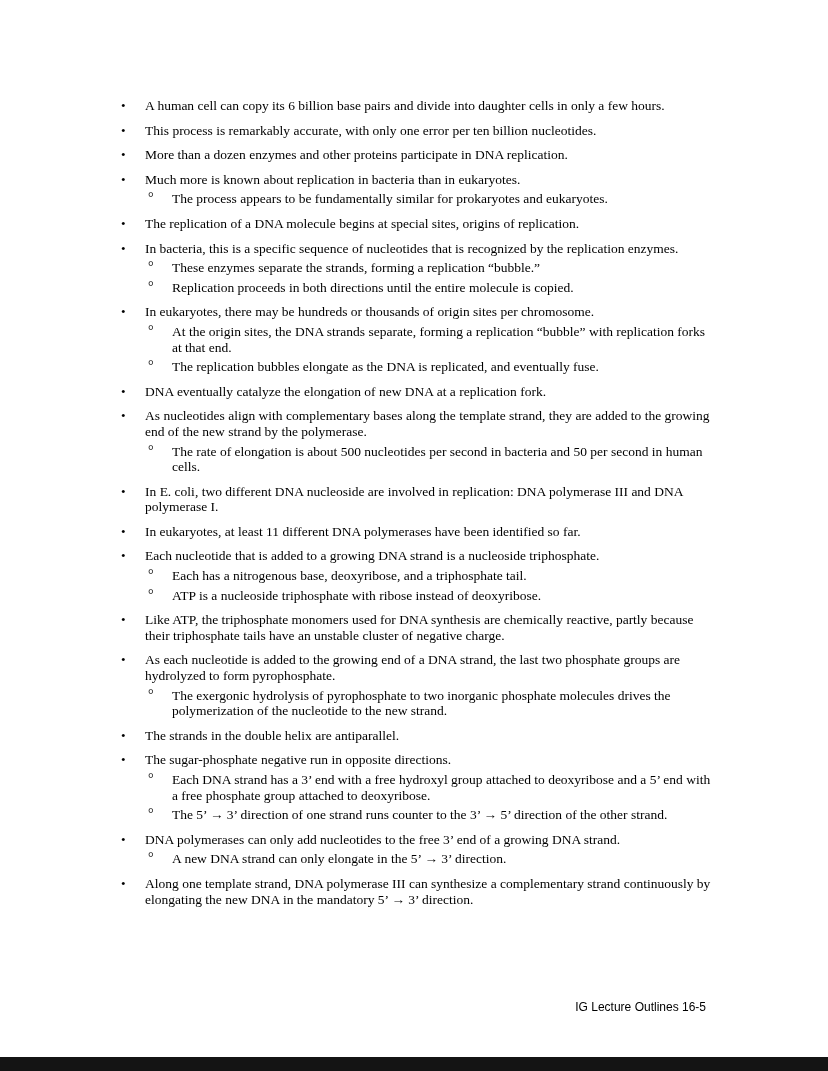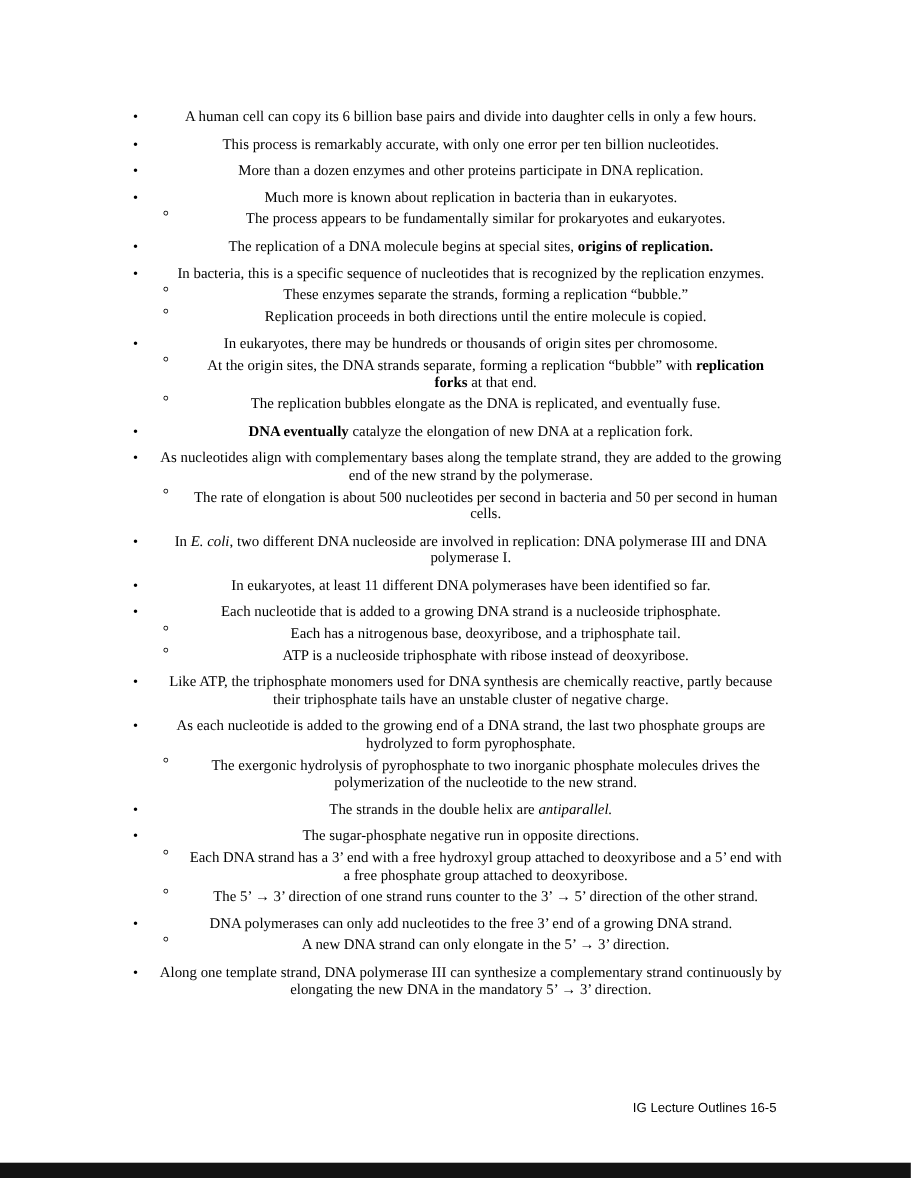"A human cell can copy" .item .text { text-align: center -> none }
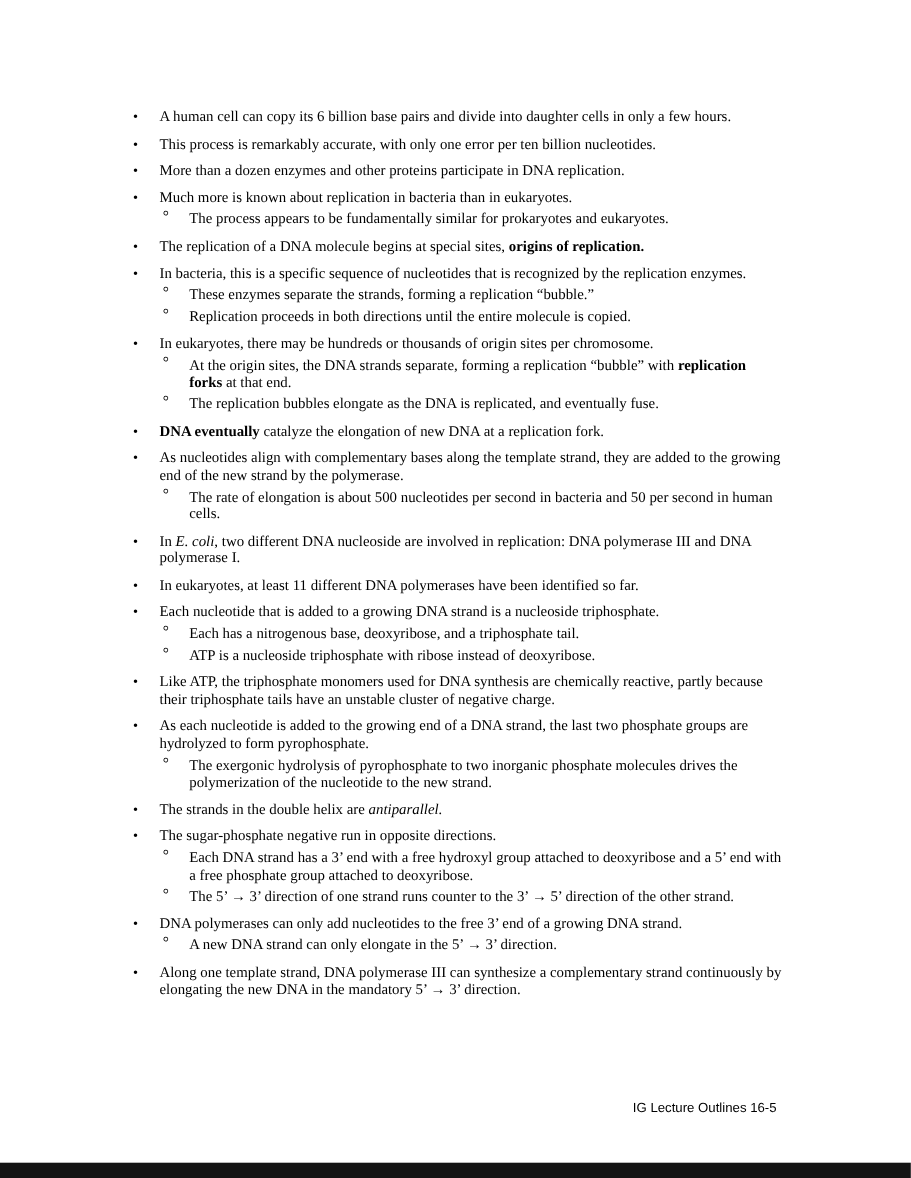"origins of replication." .b { font-weight: bold -> normal }
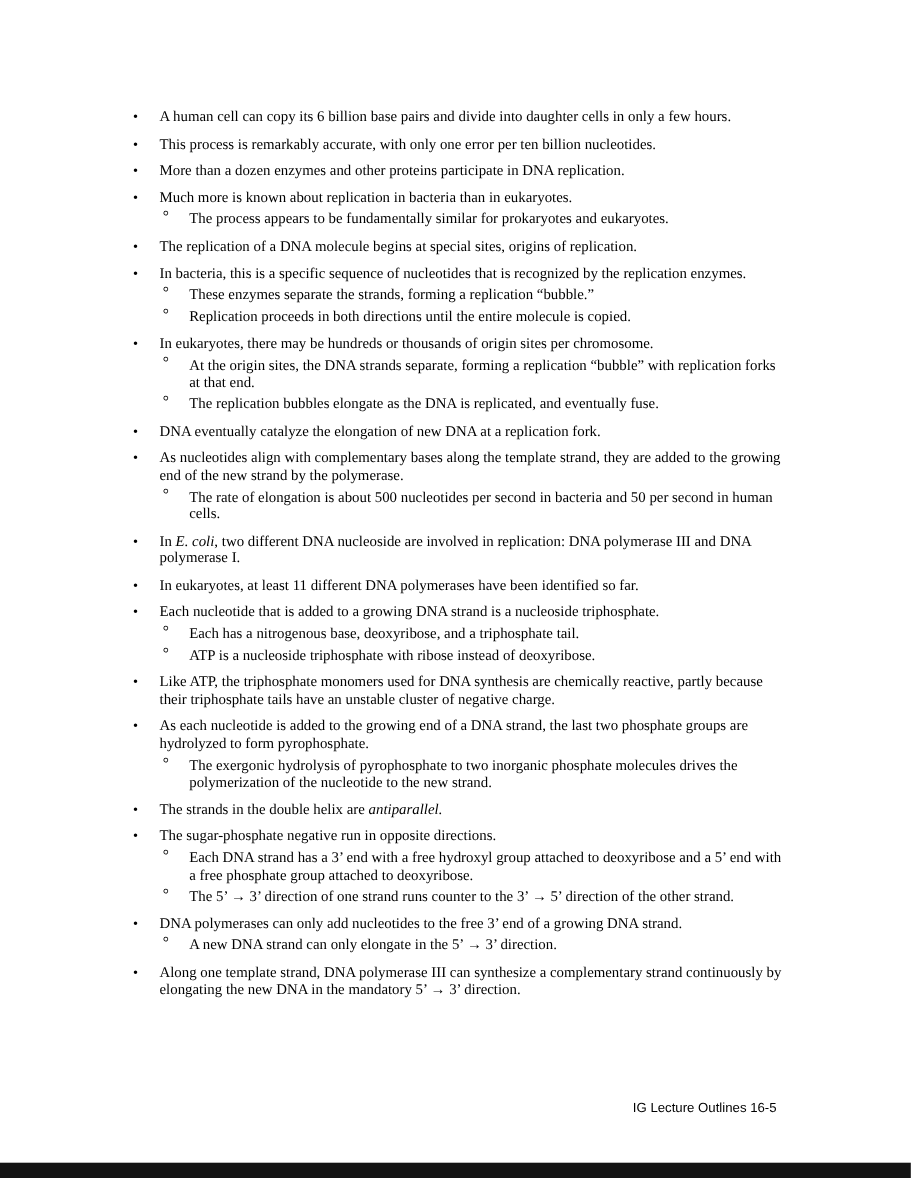"E. coli" .i { font-style: italic -> none }
